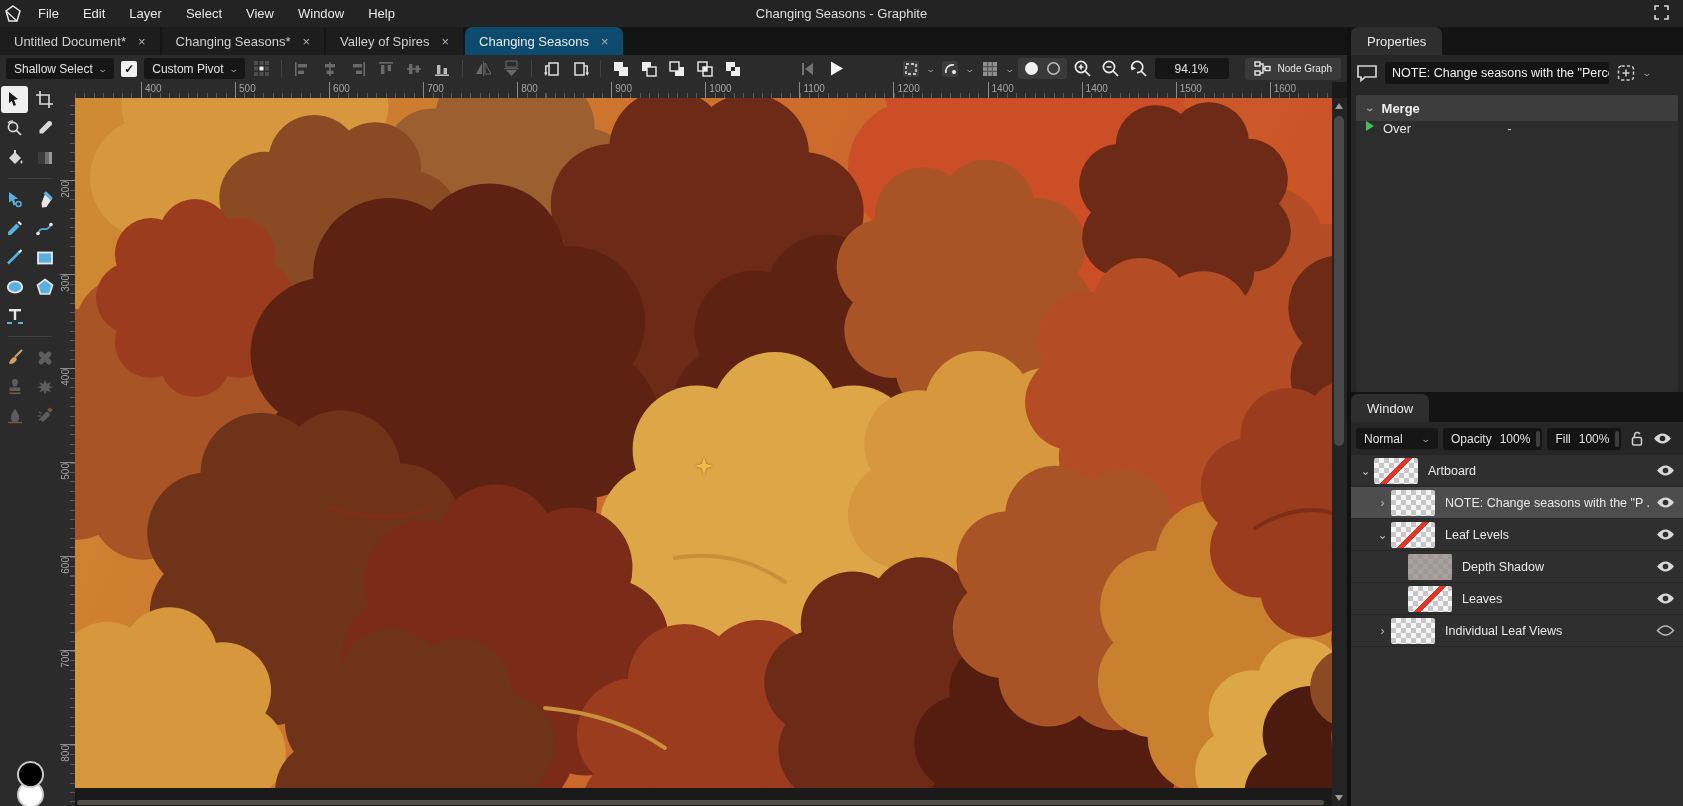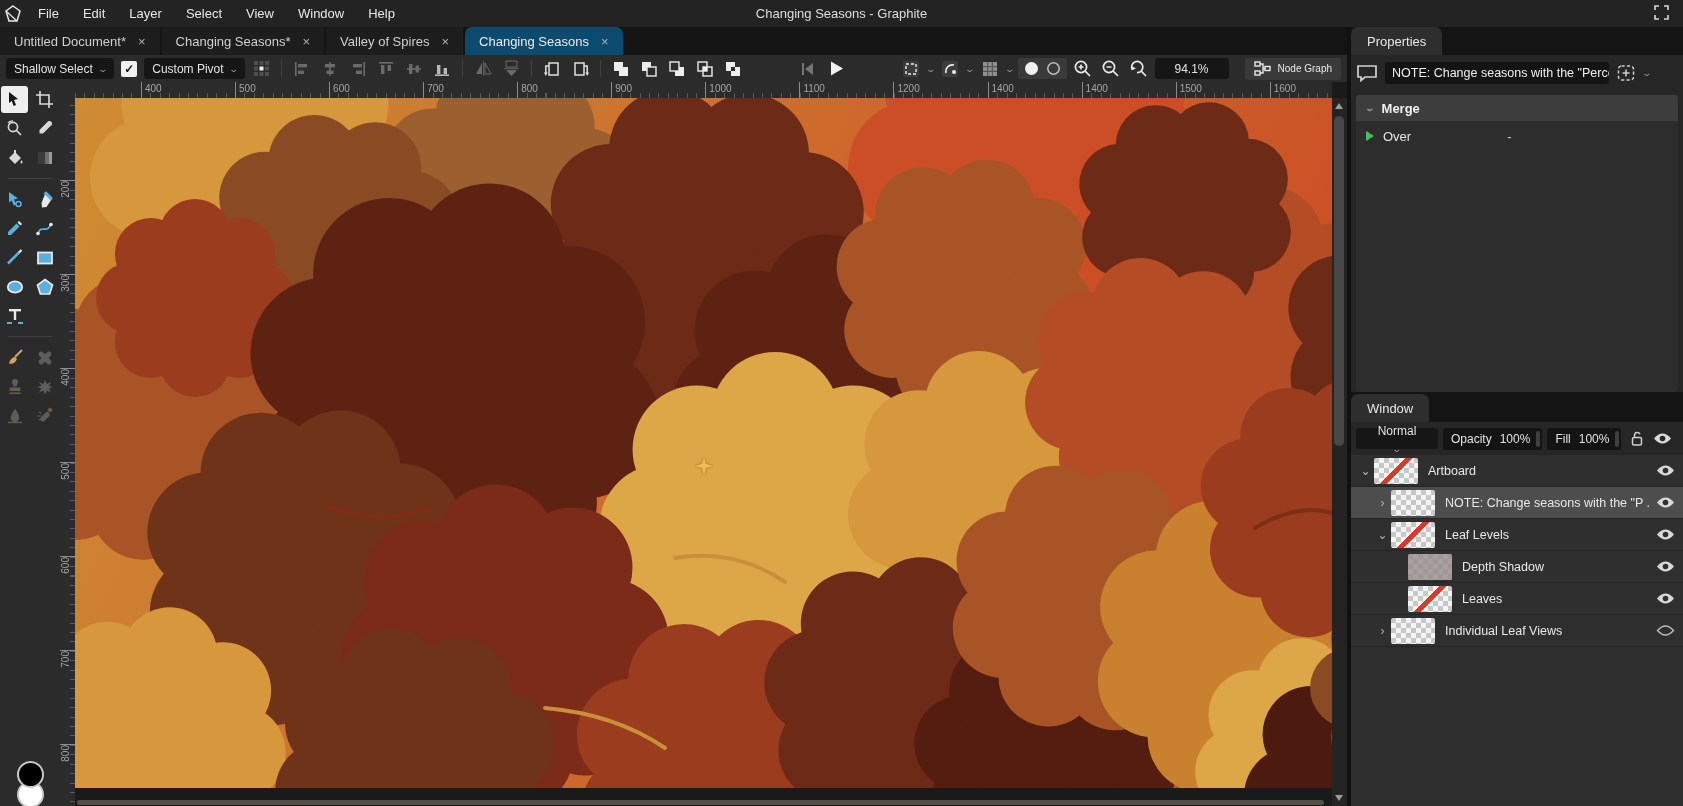"Over" .prop-row { align-items: center -> flex-start }
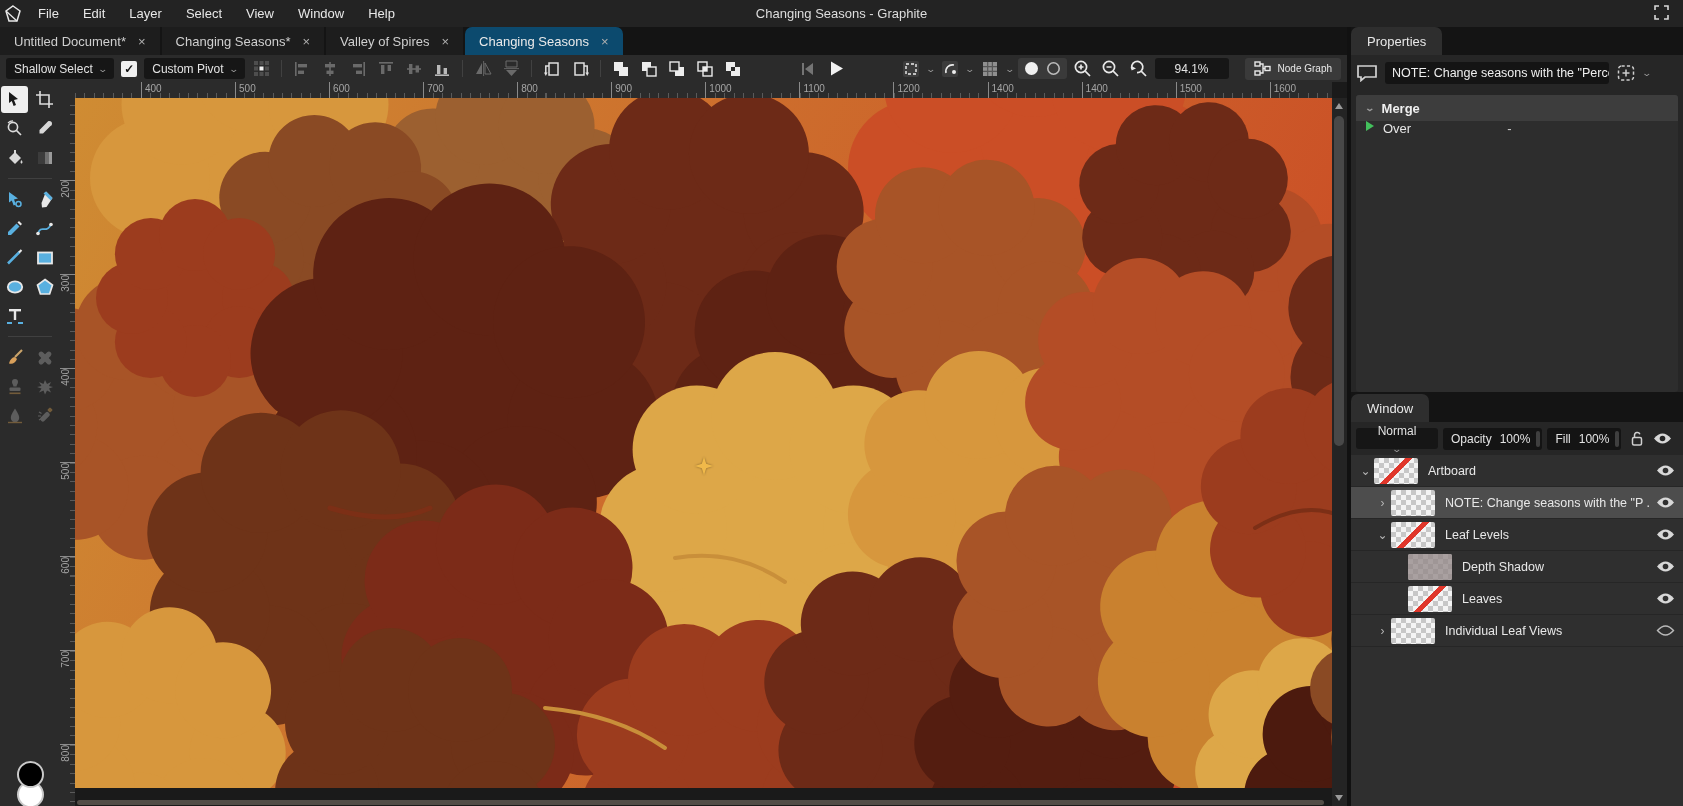"Normal" div.pill { flex-direction: column -> none; justify-content: center -> space-between }
